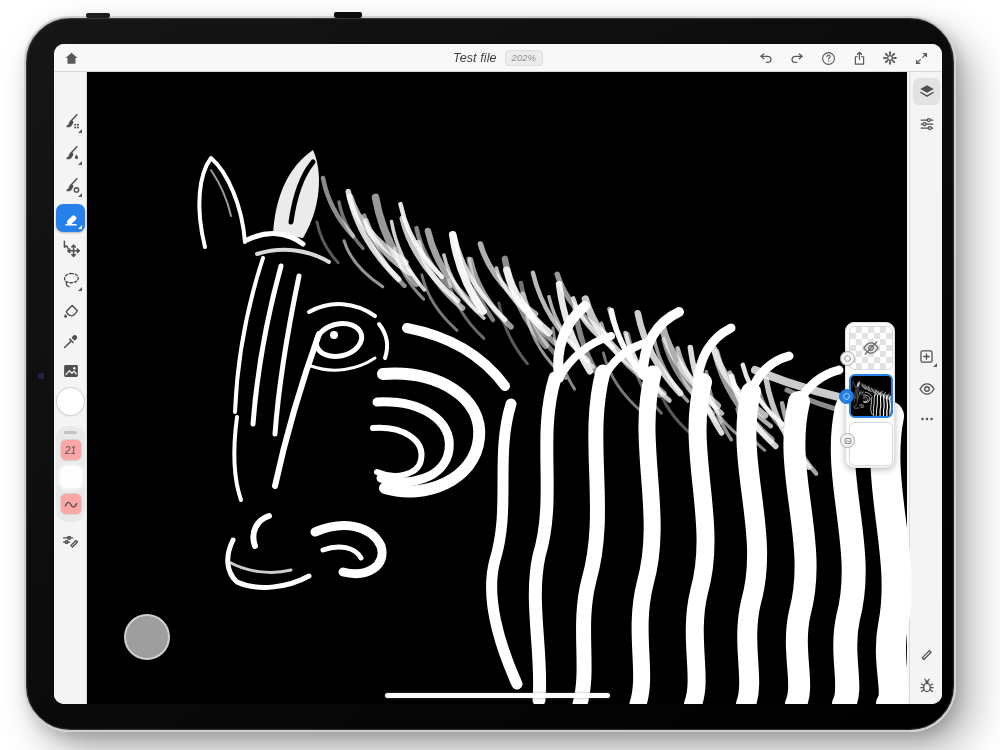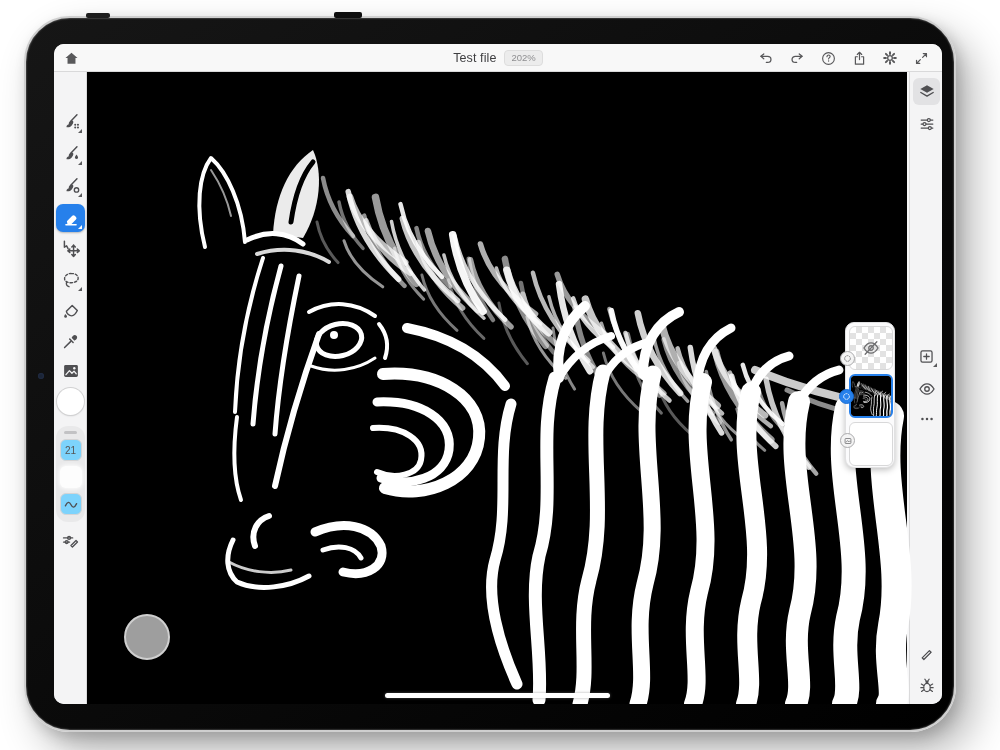"Test file" .stage { font-style: none -> italic }
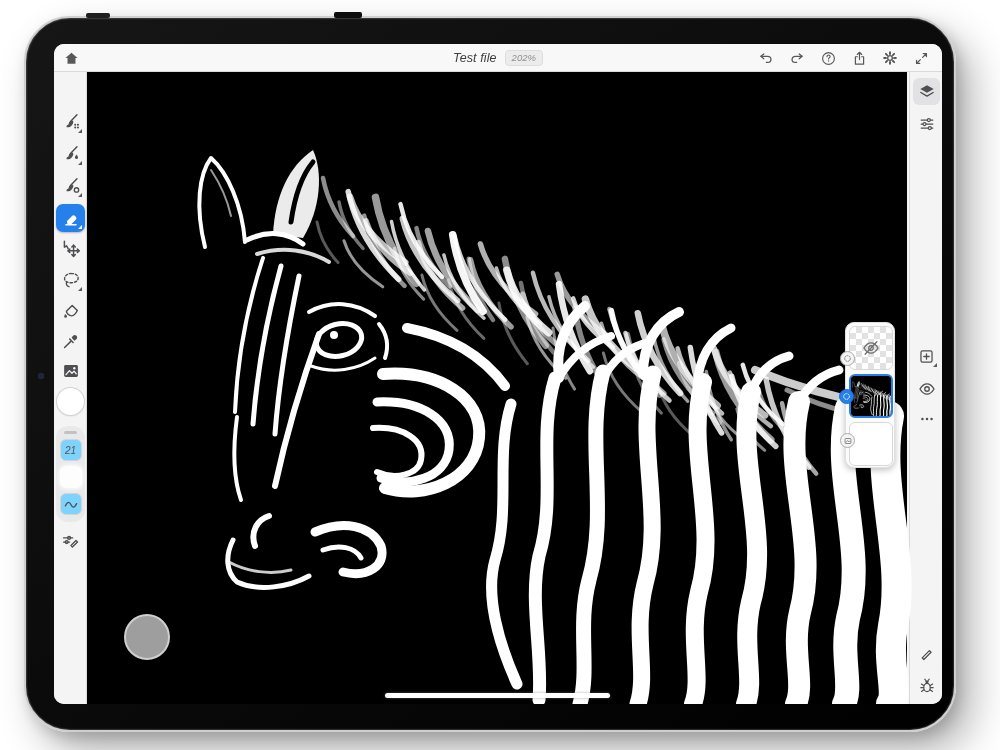"21" .mini-box { background: #7dd3fc -> #fca5a5 }
